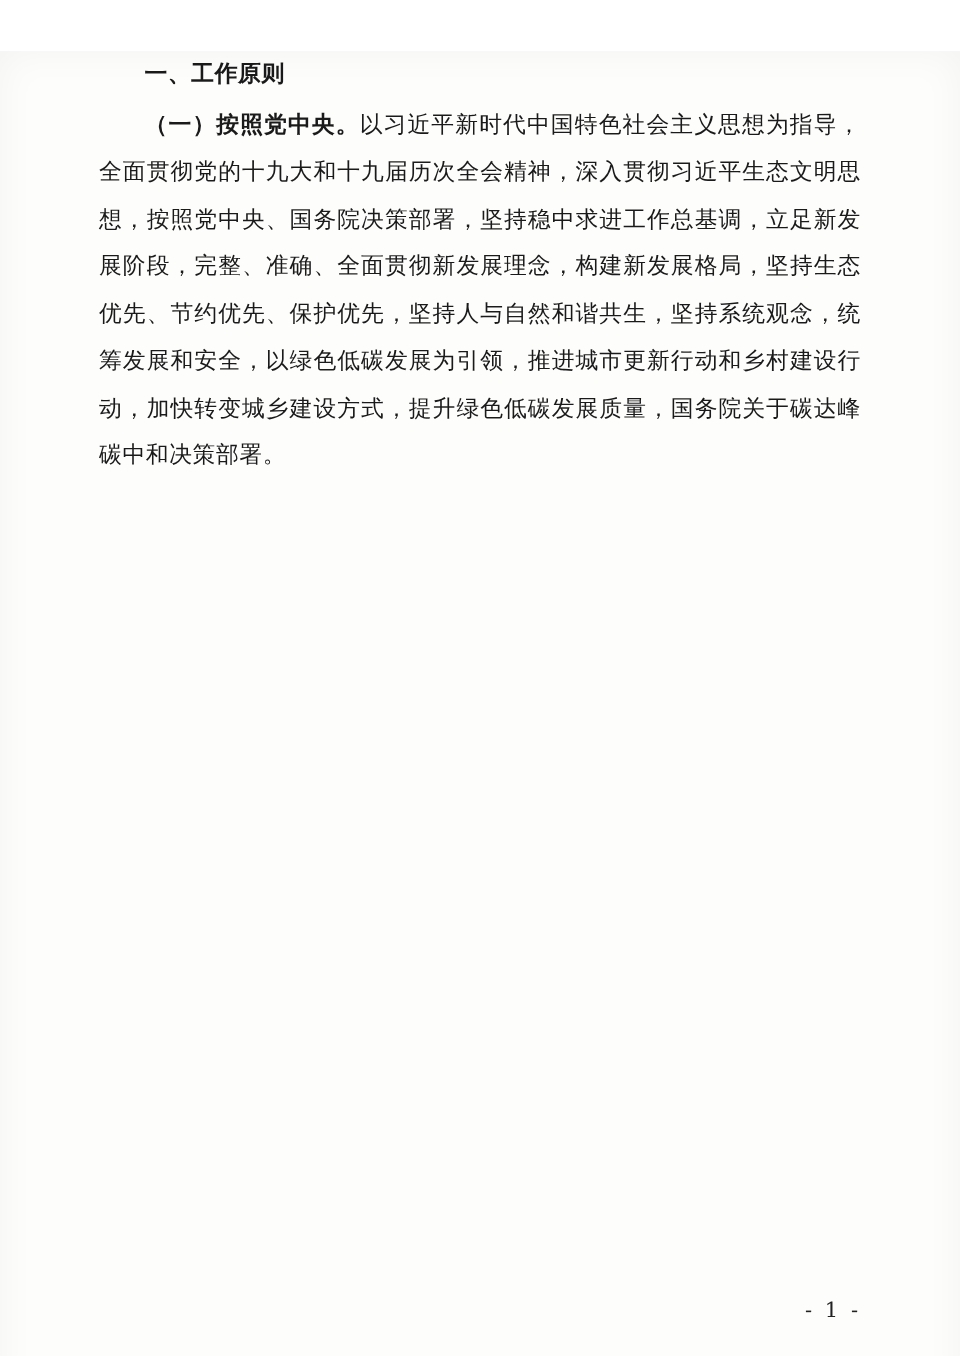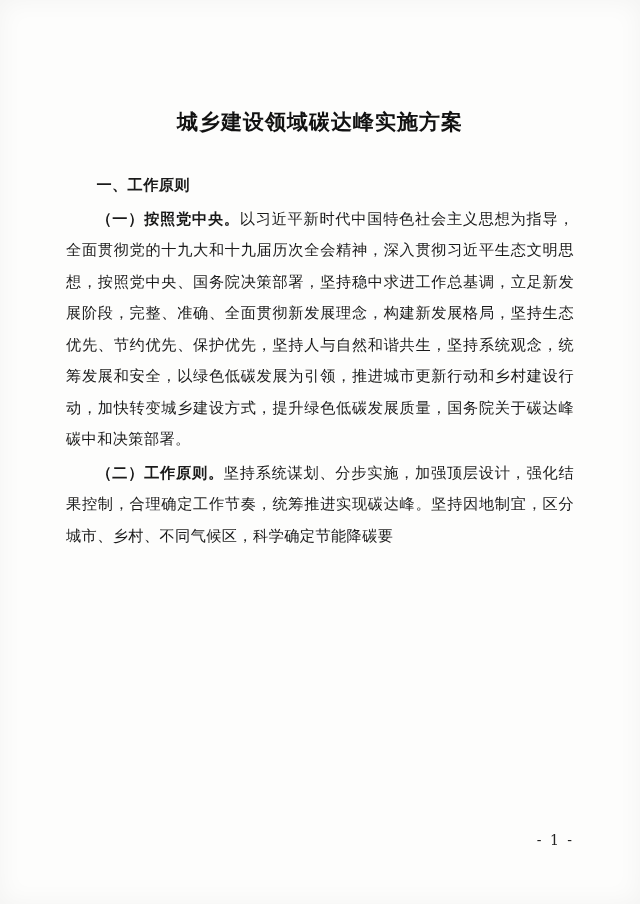"城乡建设领域碳达峰实施方案" h1.doc-title { html: <h1>城乡建设领域碳达峰实施方案</h1> -> none }
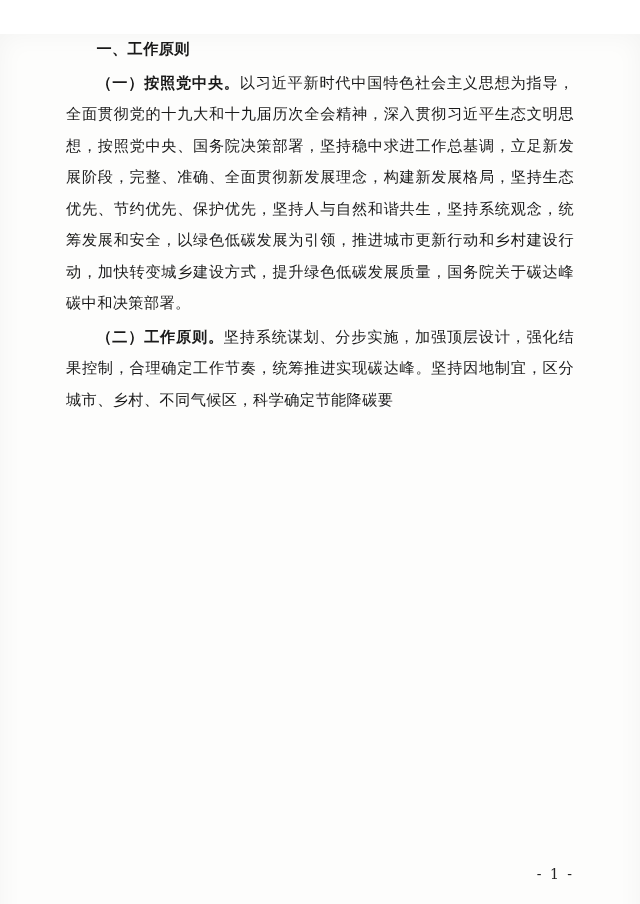"（二）工作原则。坚持系统谋划、分步实施，加强顶层设计，强化结果控制，合理确定工作" p.para { html: <p><span>（二）工作原则。</span><span>坚持系统谋划、分步实施，加强顶层设计，强化结果控制，合理确定工作节奏，统筹推进实现碳达峰。坚持因地制宜，区分城市、乡村、不同气候区，科学确定节能降碳要</span></p> -> none }
